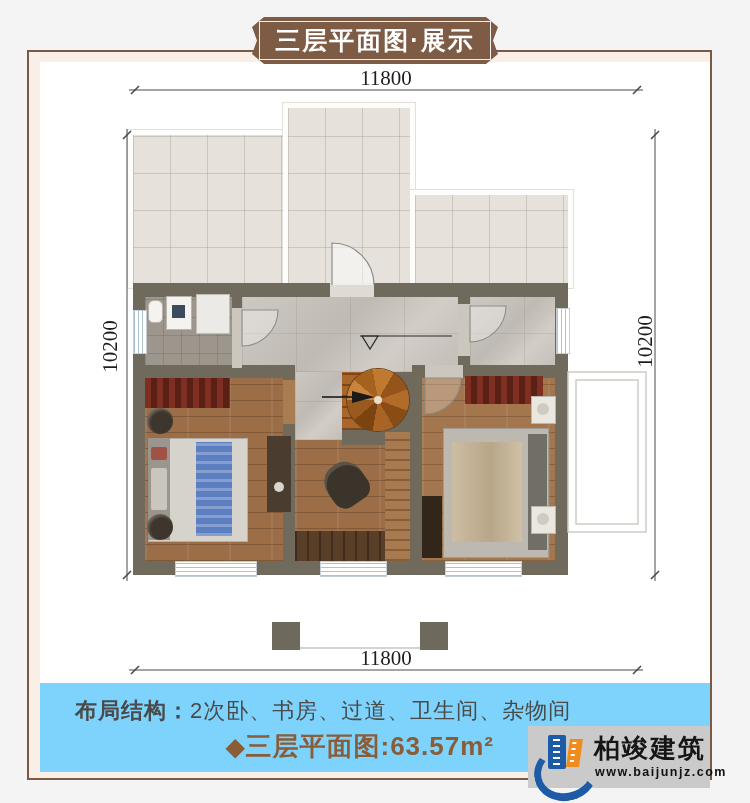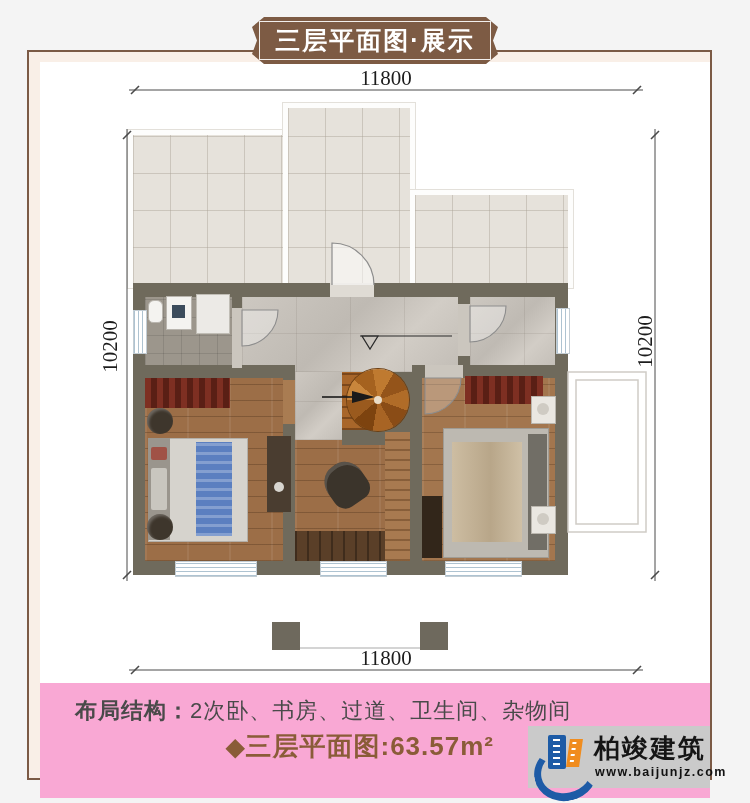"布局结构：2次卧、书房、过道、卫生间、杂物间" .bar { background: #f9a8d4 -> #7dd3fc; height: 115px -> 89px }
